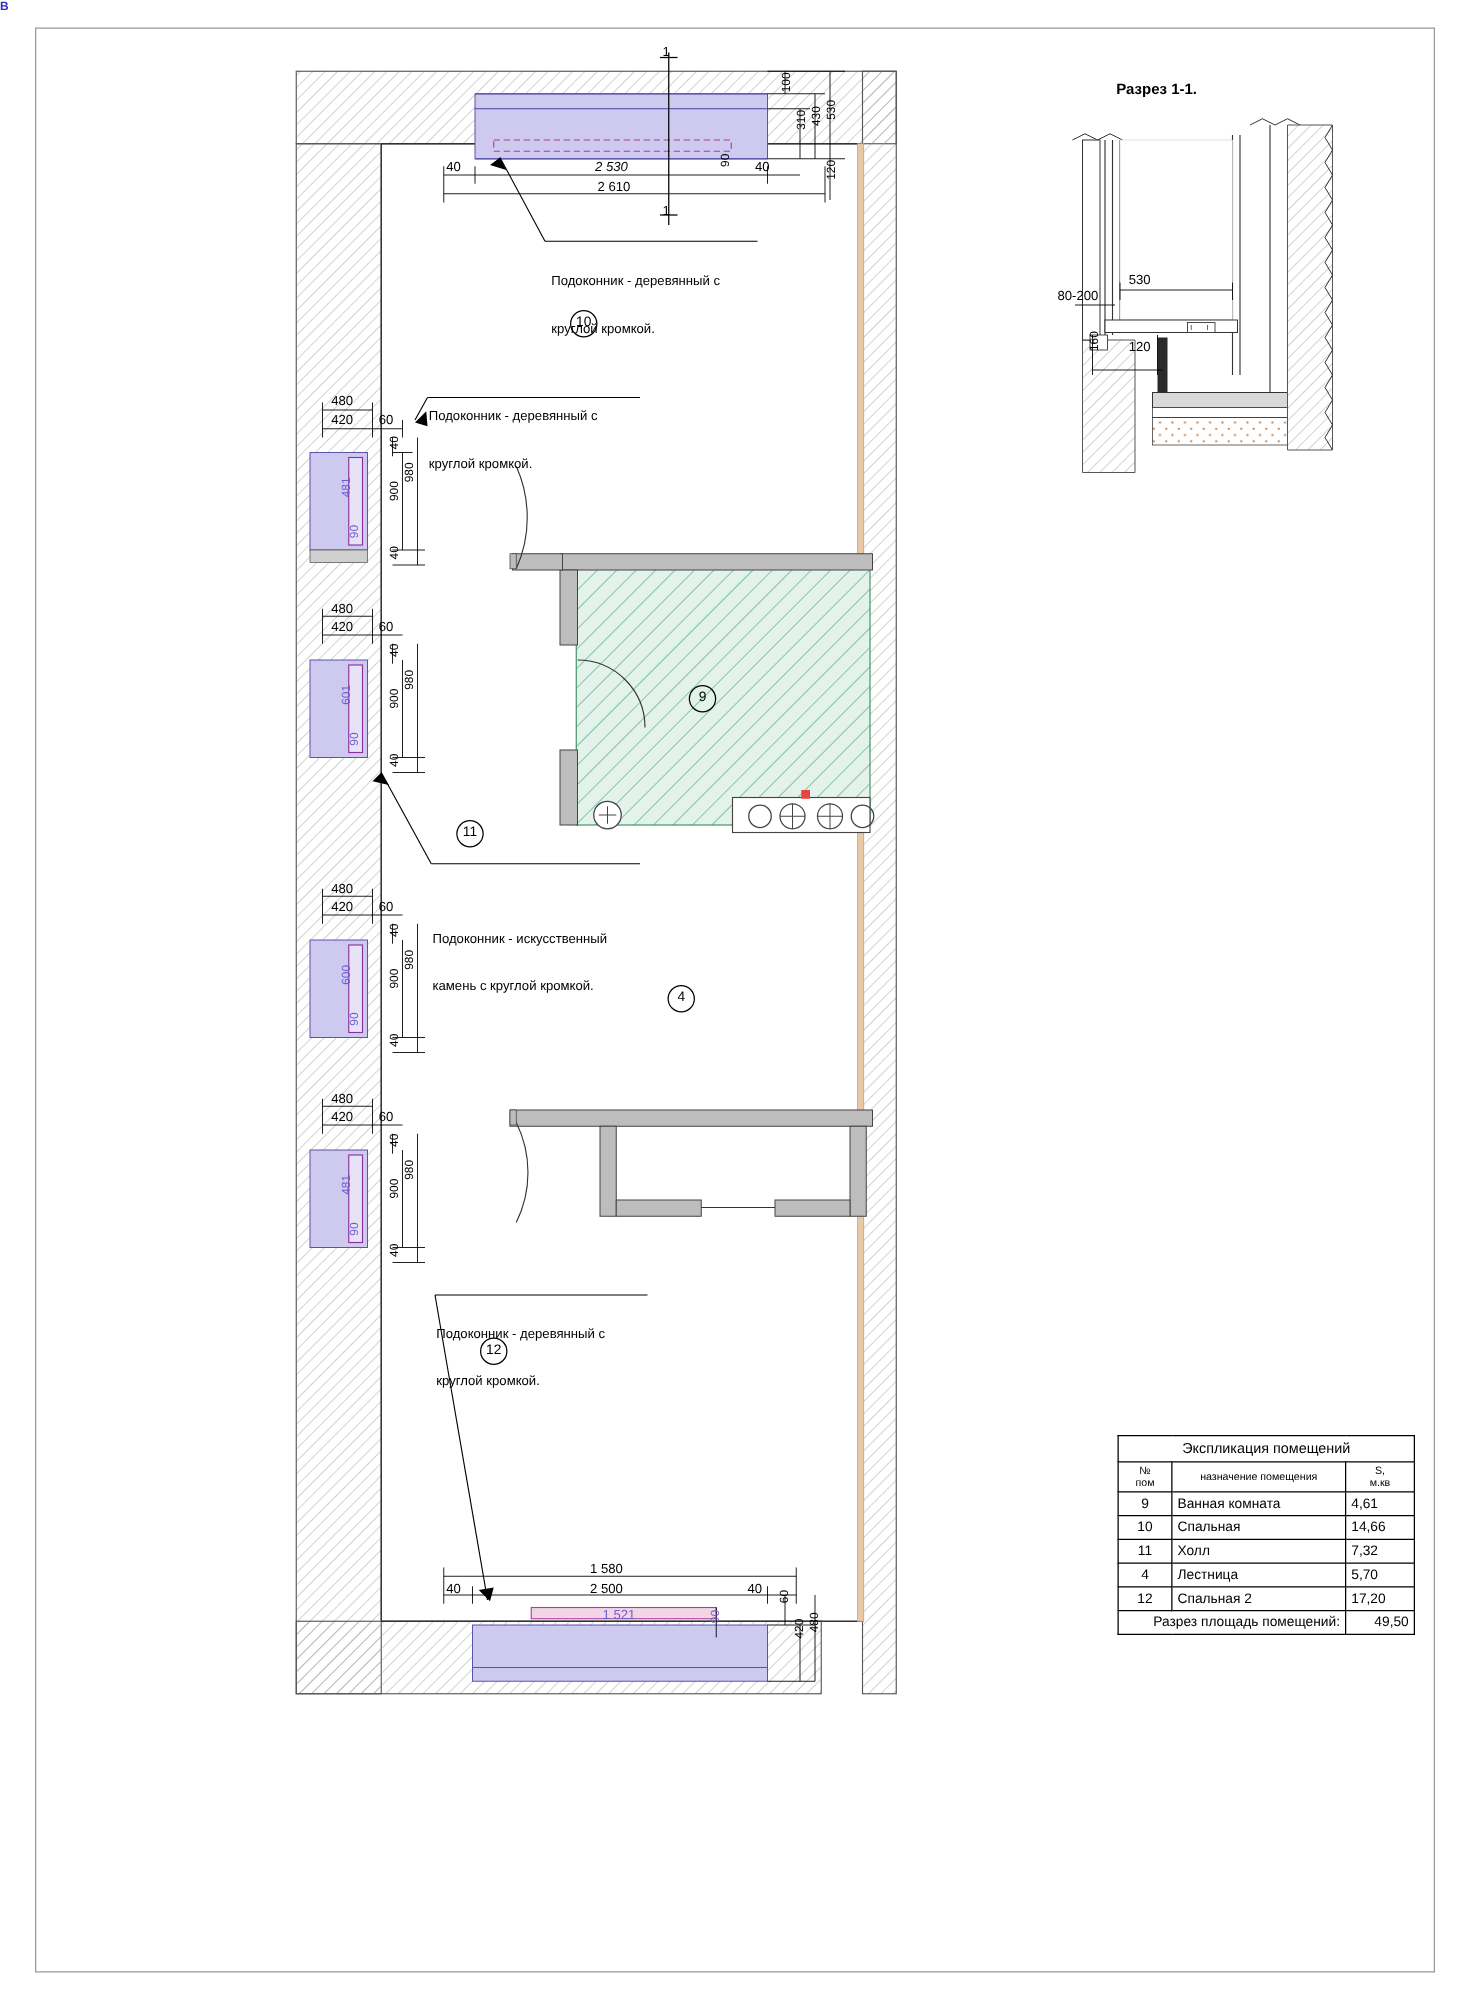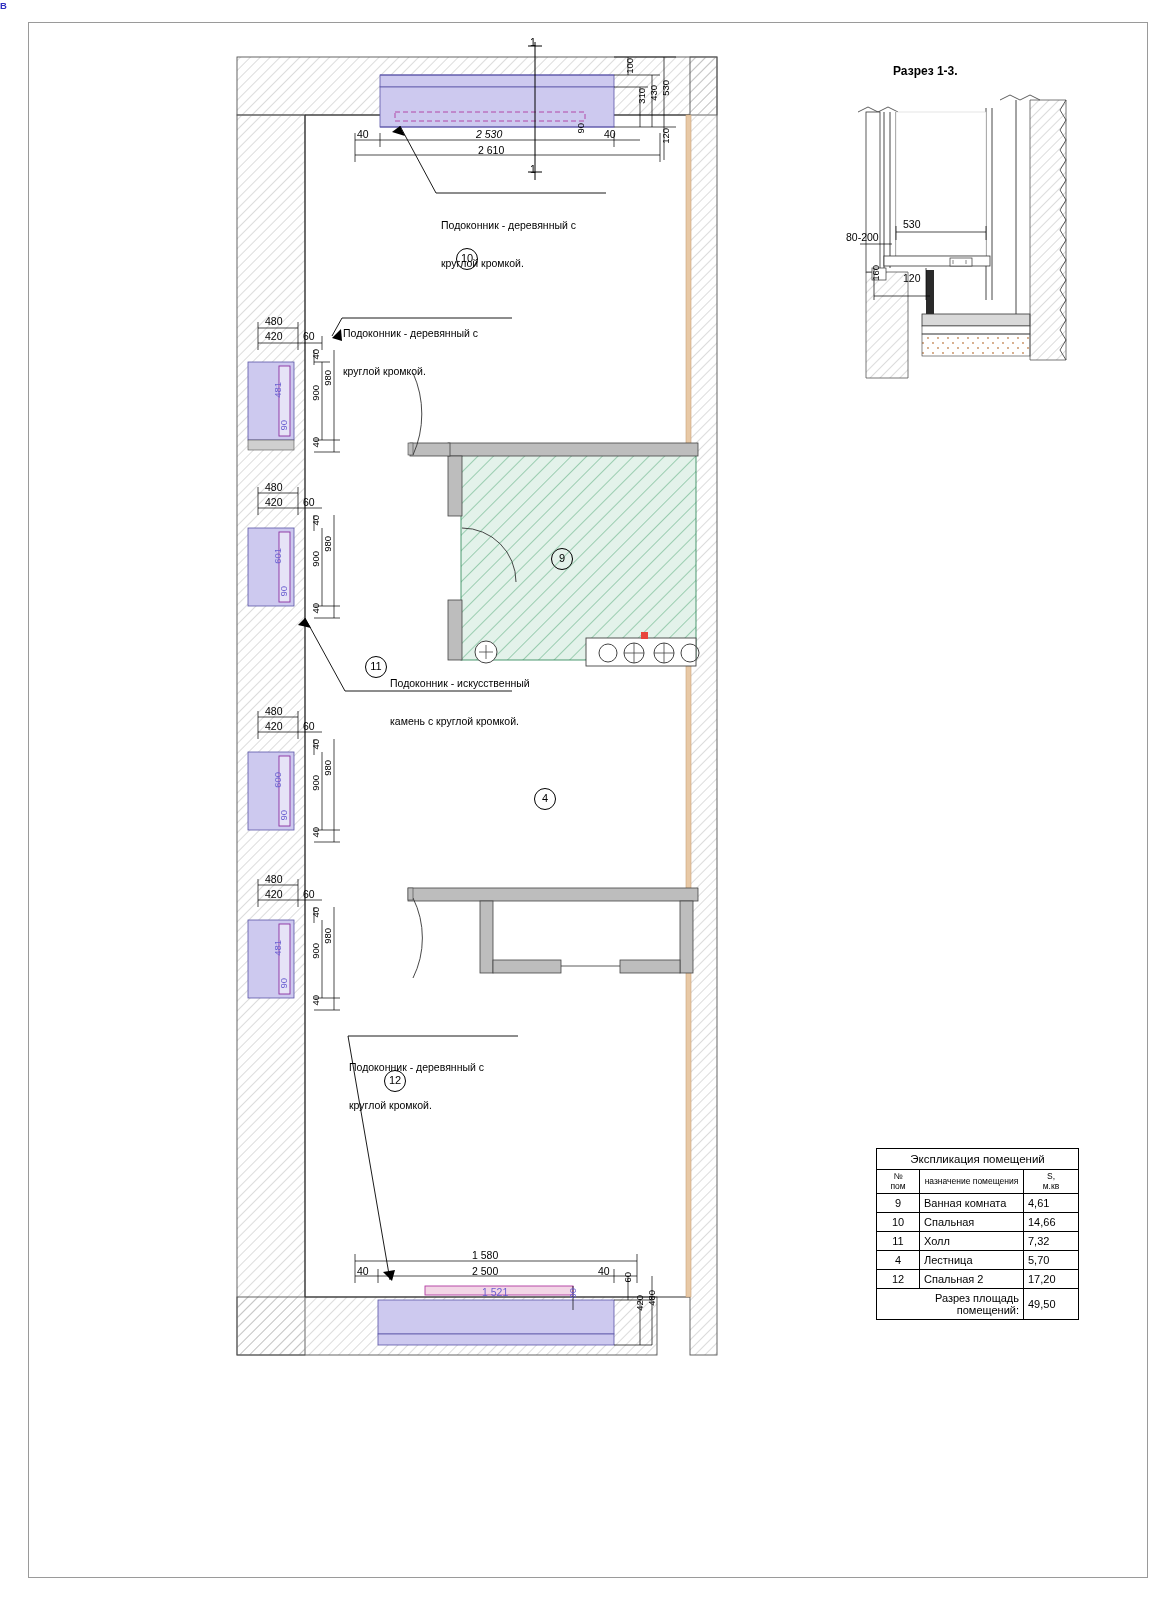"Разрез 1-3." div.section-title { text: 1-3 -> 1-1 }
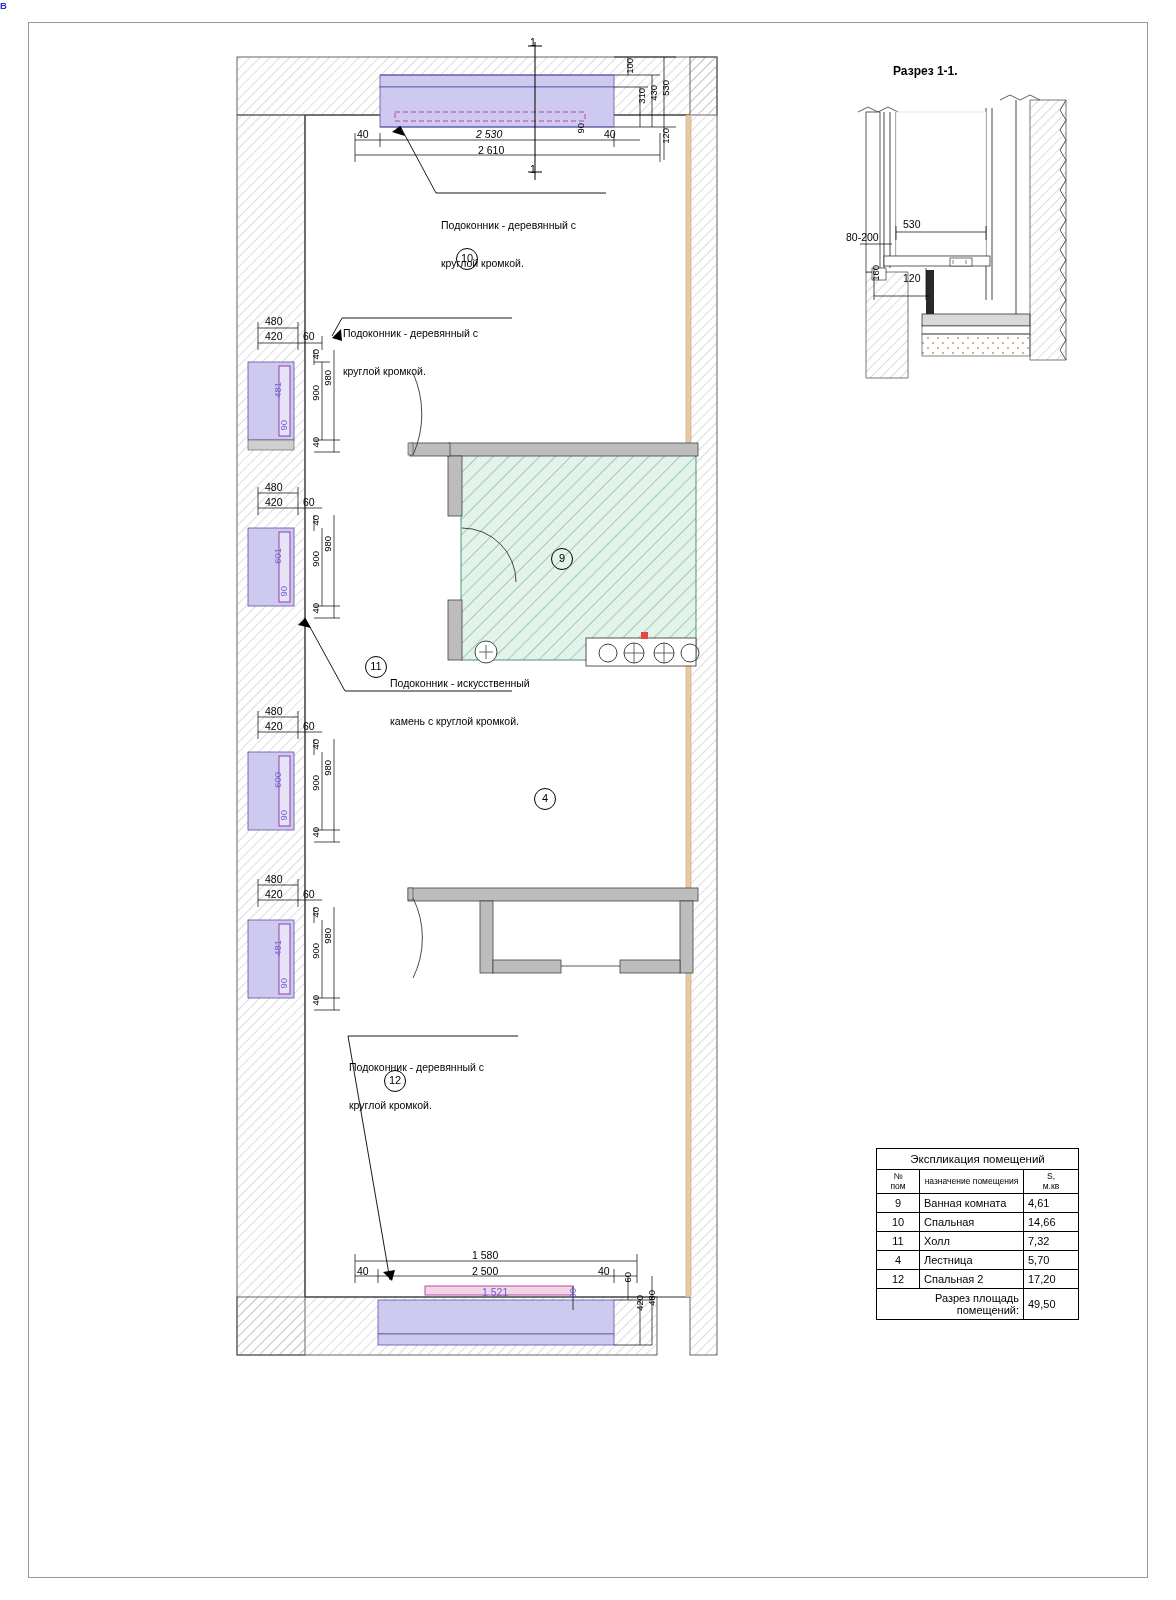"Подоконник - искусственный" div.callout { margin-left: 44px -> none; top: 652px -> 720px }
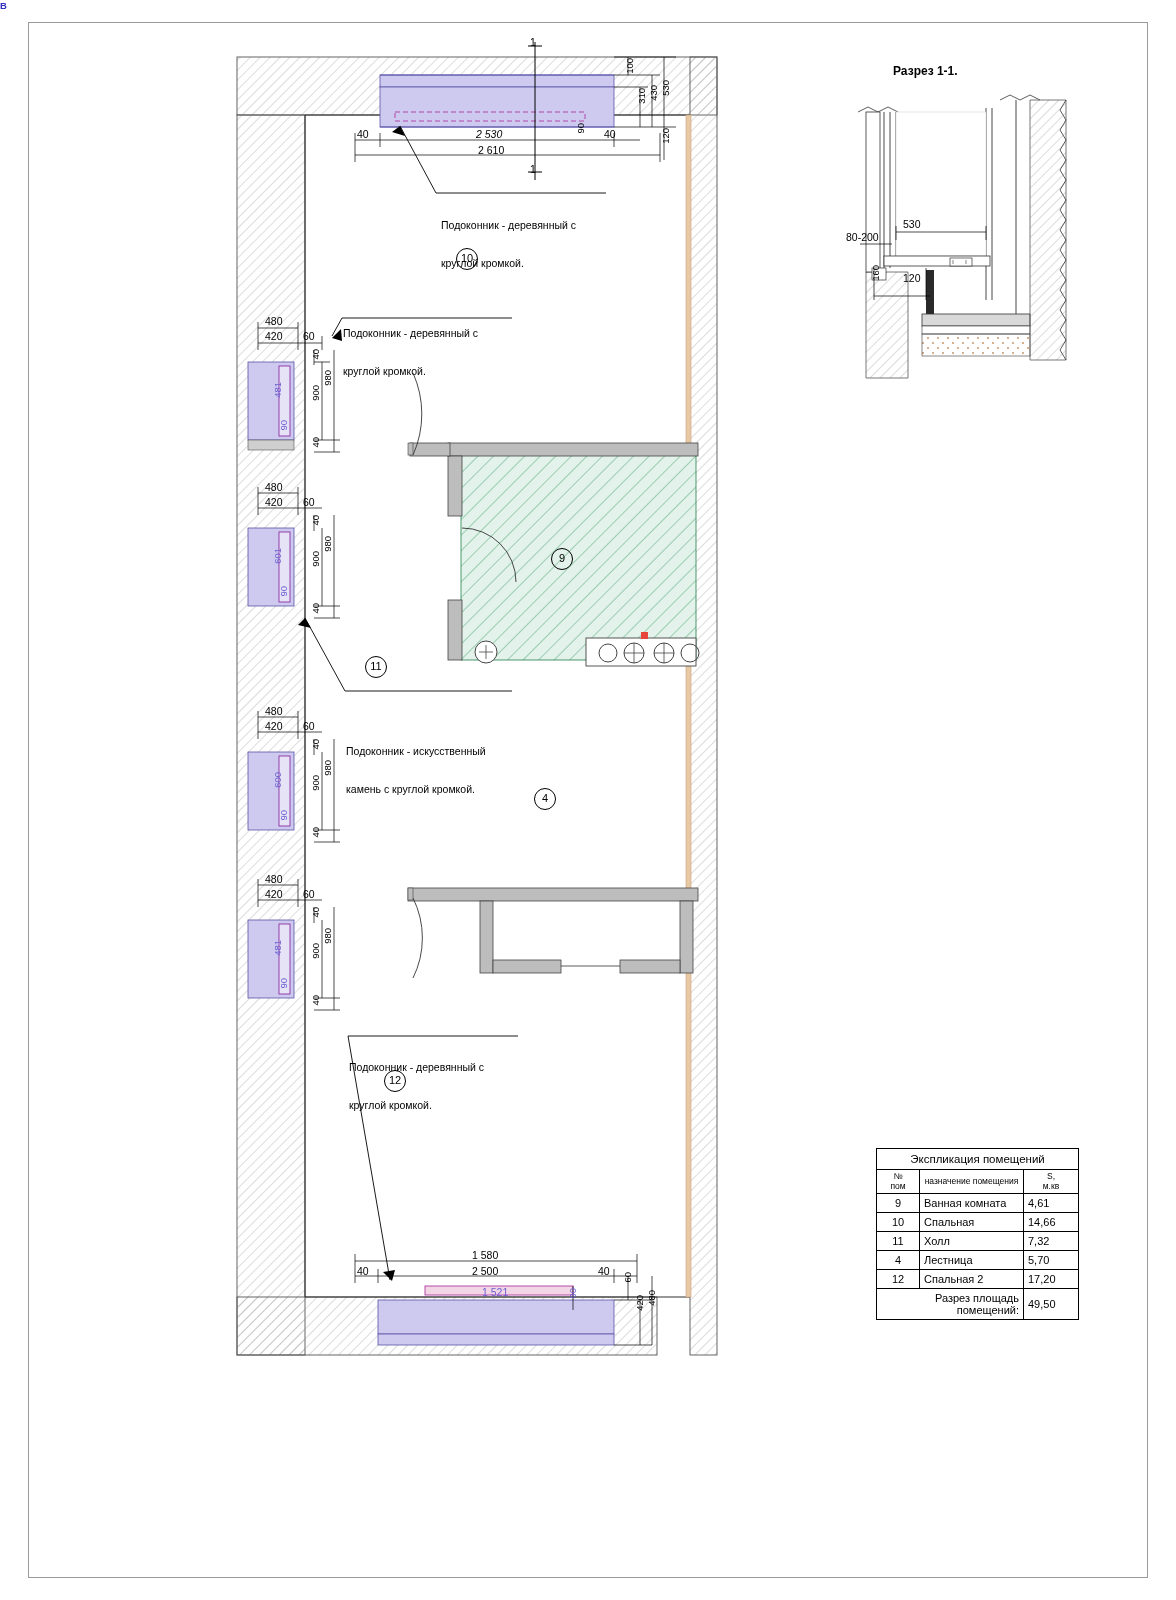"Экспликация помещений" .exp-table { left: 876px -> 894px; width: 203px -> 238px }
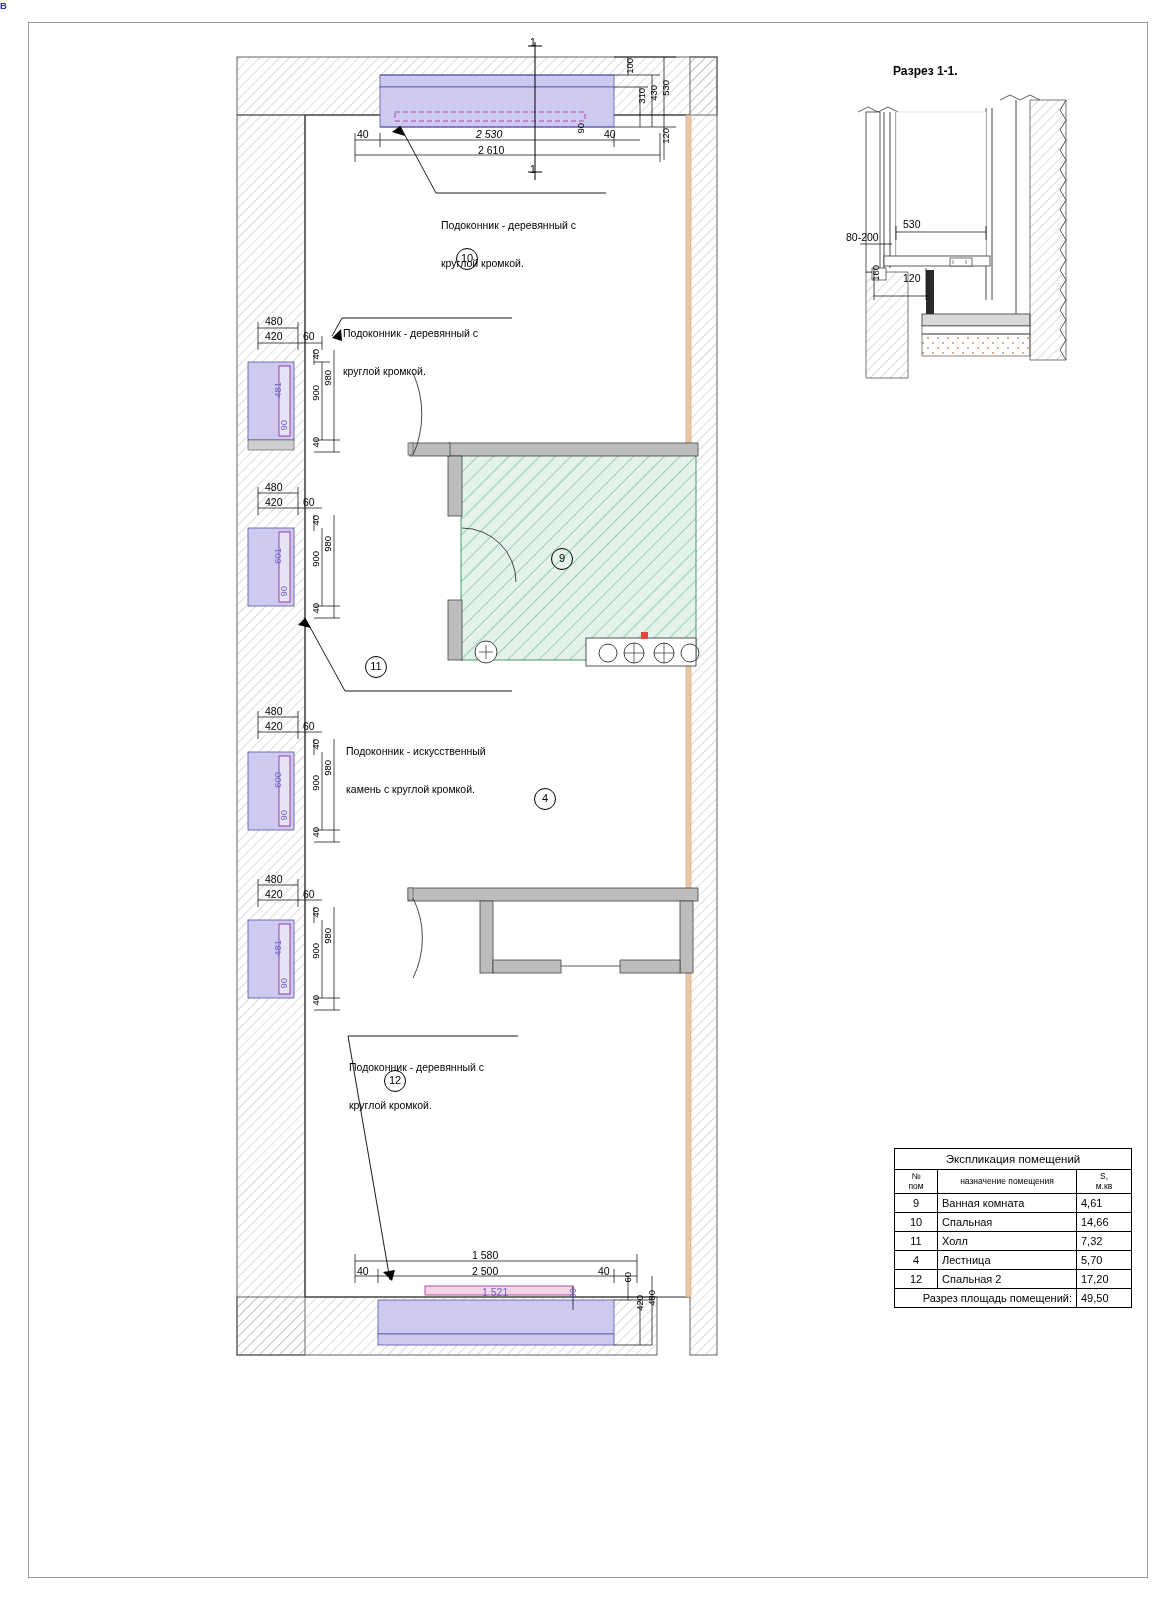"49,50" .total-val { text-align: left -> right }
